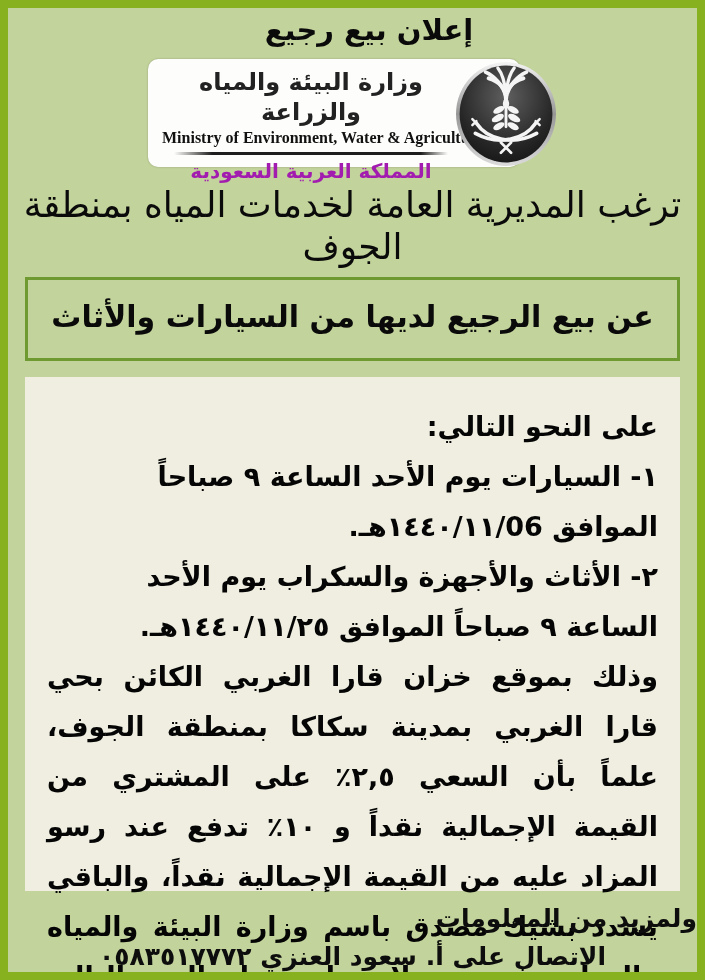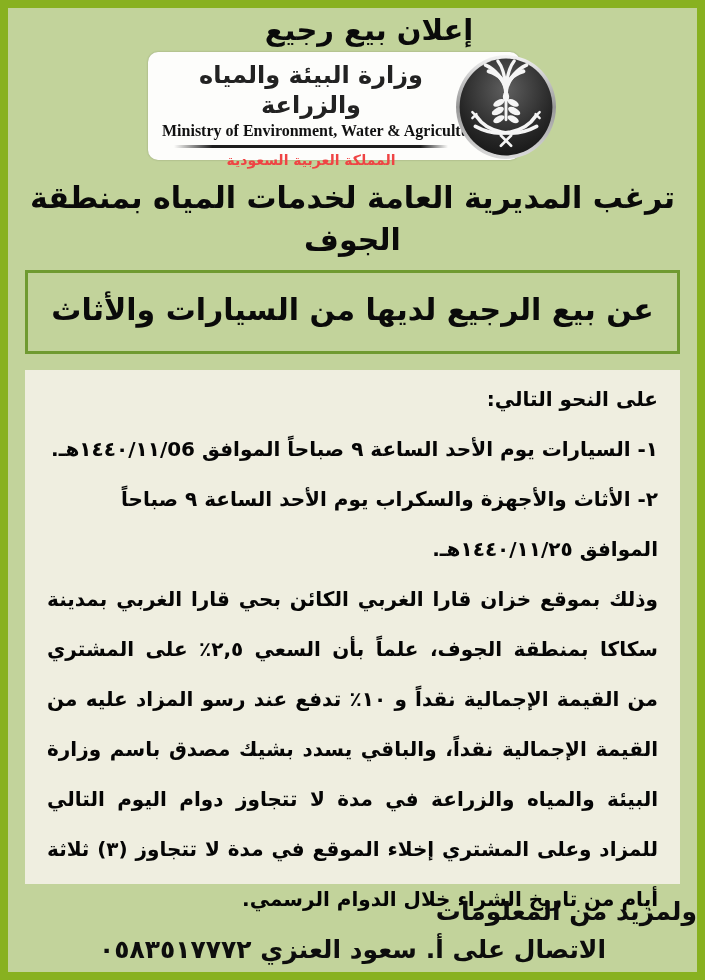"وزارة البيئة والمياه والزراعة" .logo-row { margin-top: 3px -> 10px }
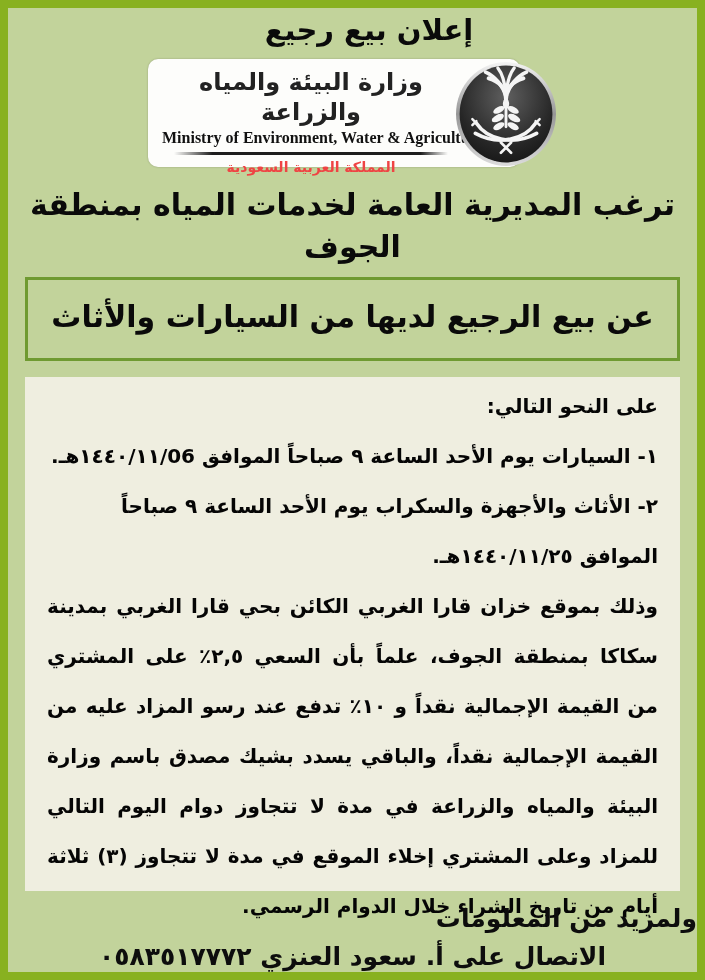"المملكة العربية السعودية" .country-ar { color: #ef4444 -> #a21caf; font-size: 14px -> 20px }
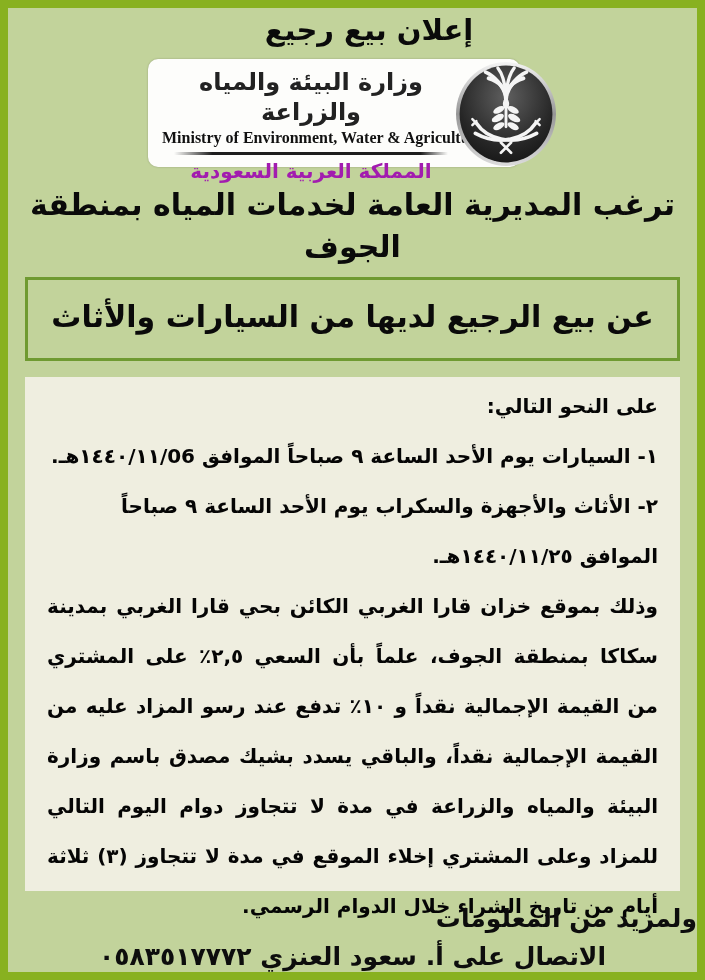"ترغب المديرية العامة لخدمات المياه" .headline { font-size: 30px -> 36px; font-weight: bold -> normal }
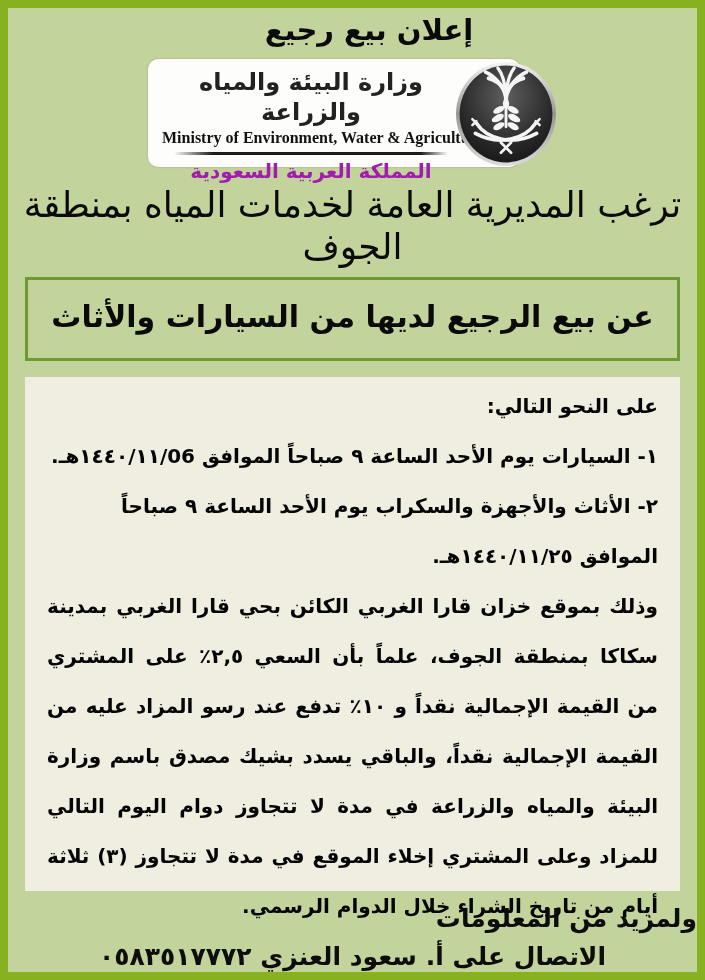"على النحو التالي:" .panel { font-size: 20px -> 27px; padding: 4px 22px 10px 22px -> 25px 22px 10px 22px }
